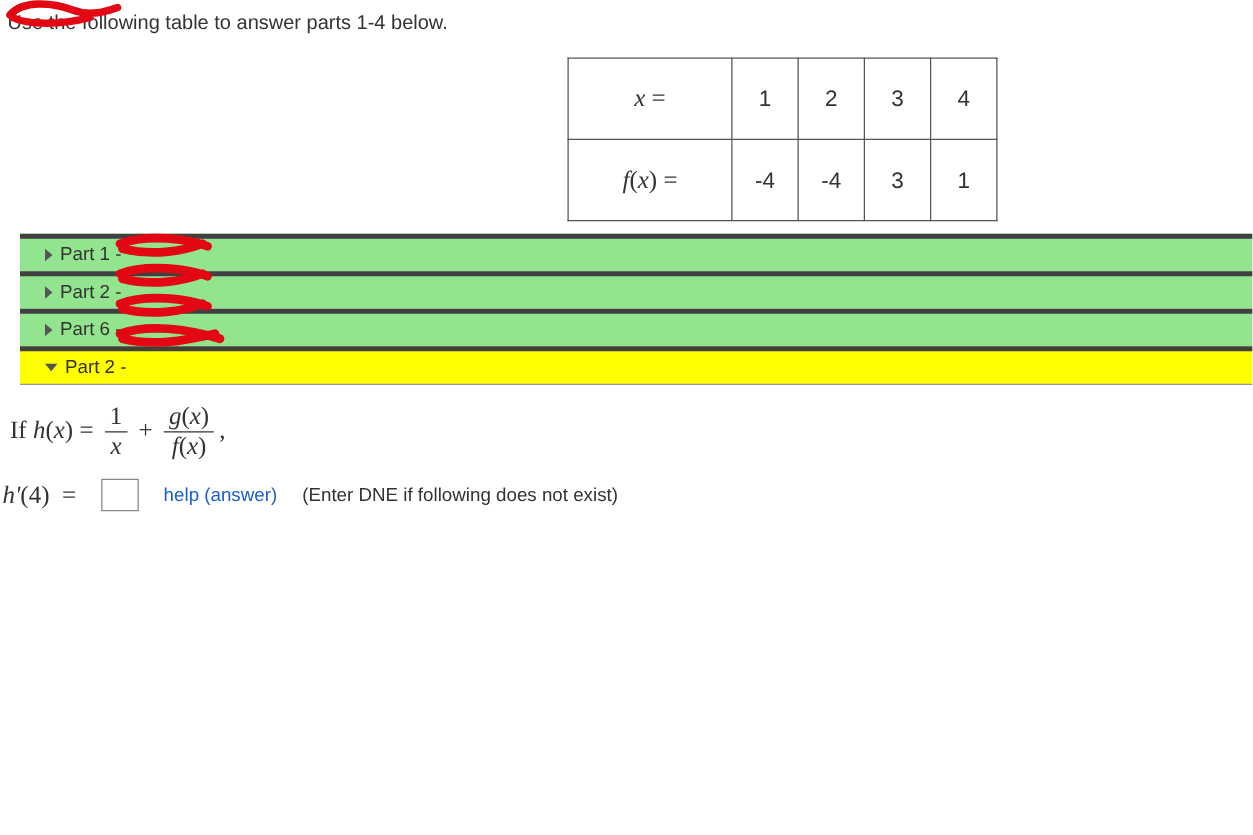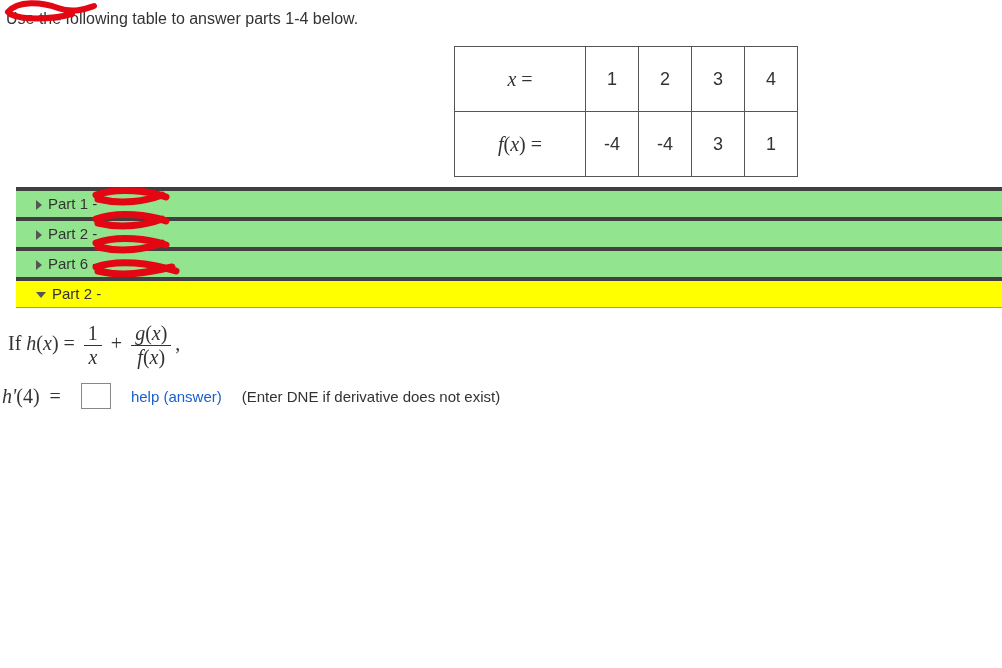"(Enter DNE if derivative does" span.plain { text: derivative -> following }
